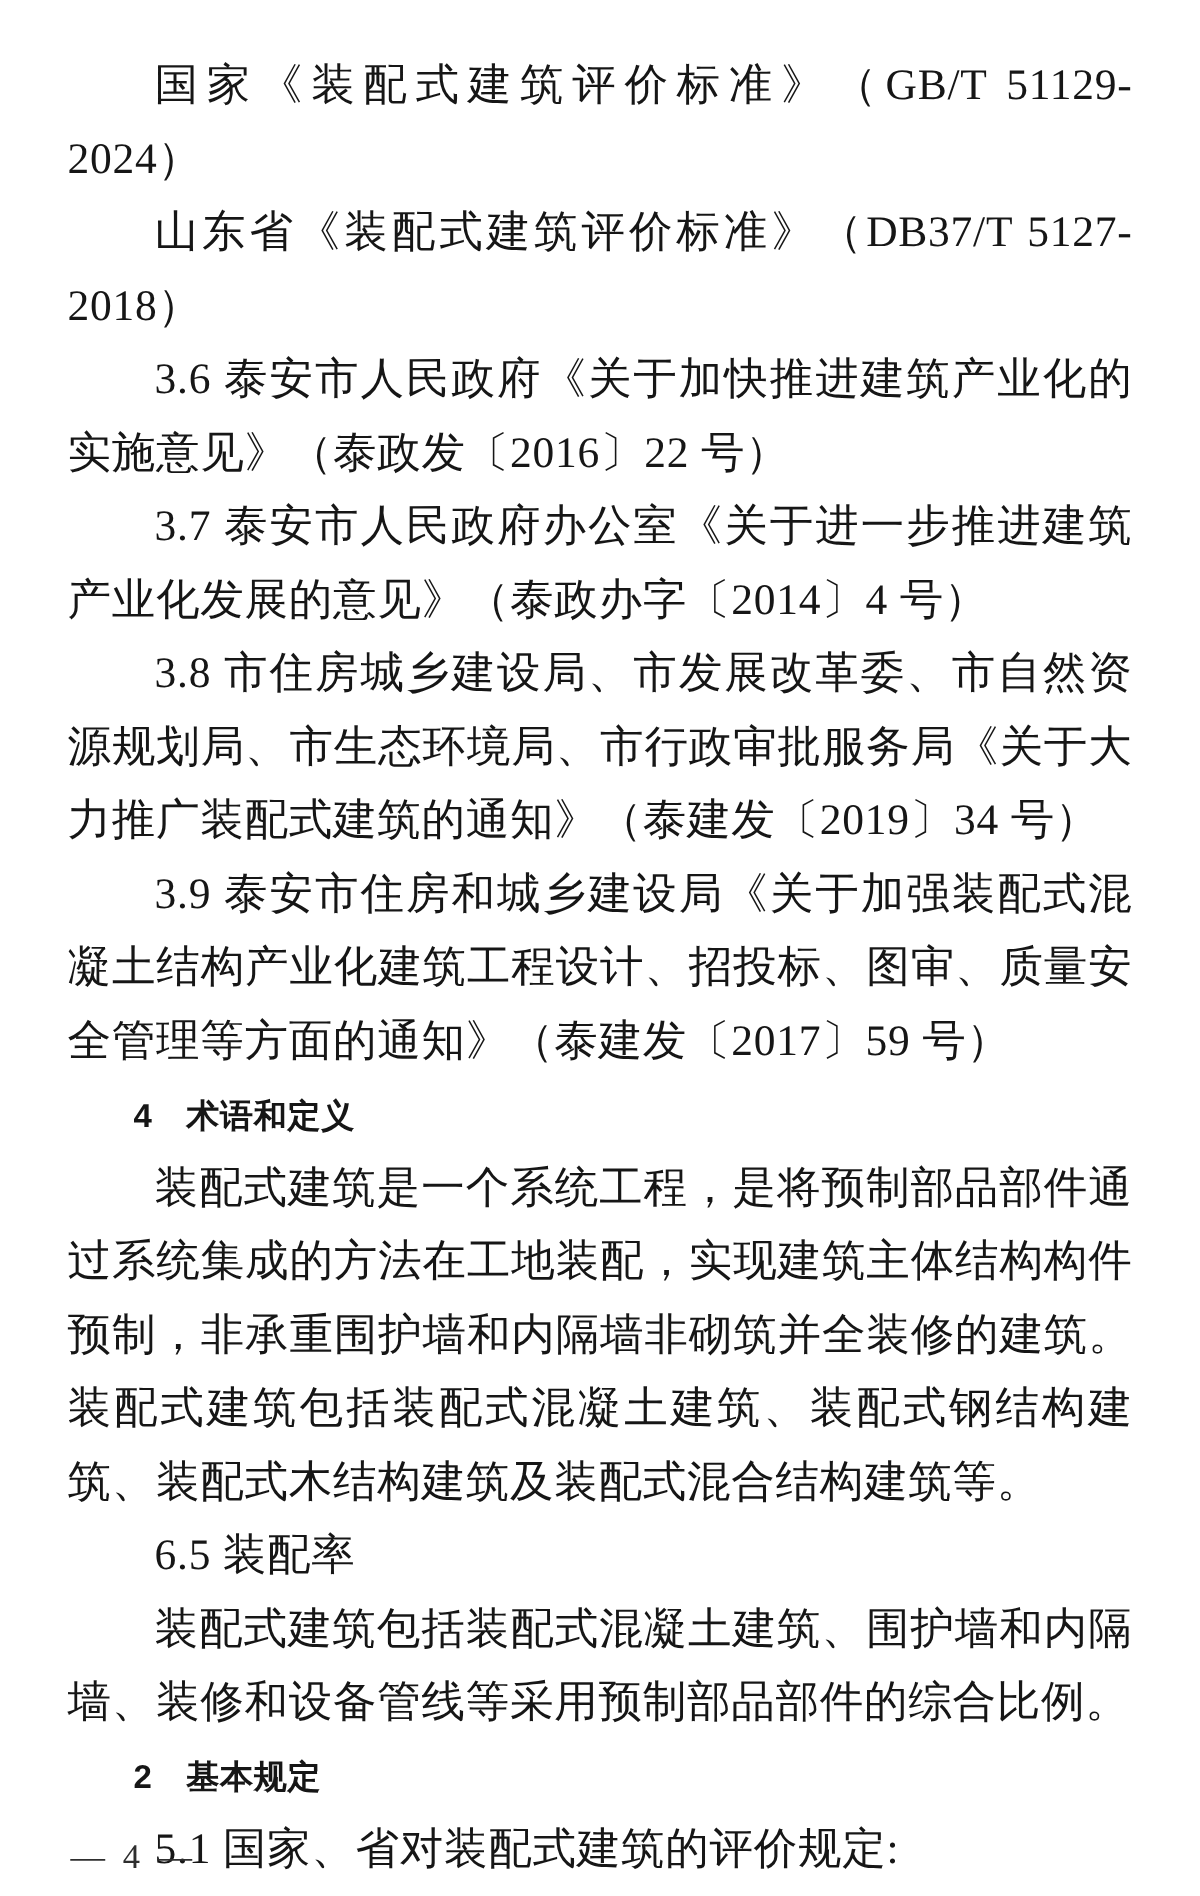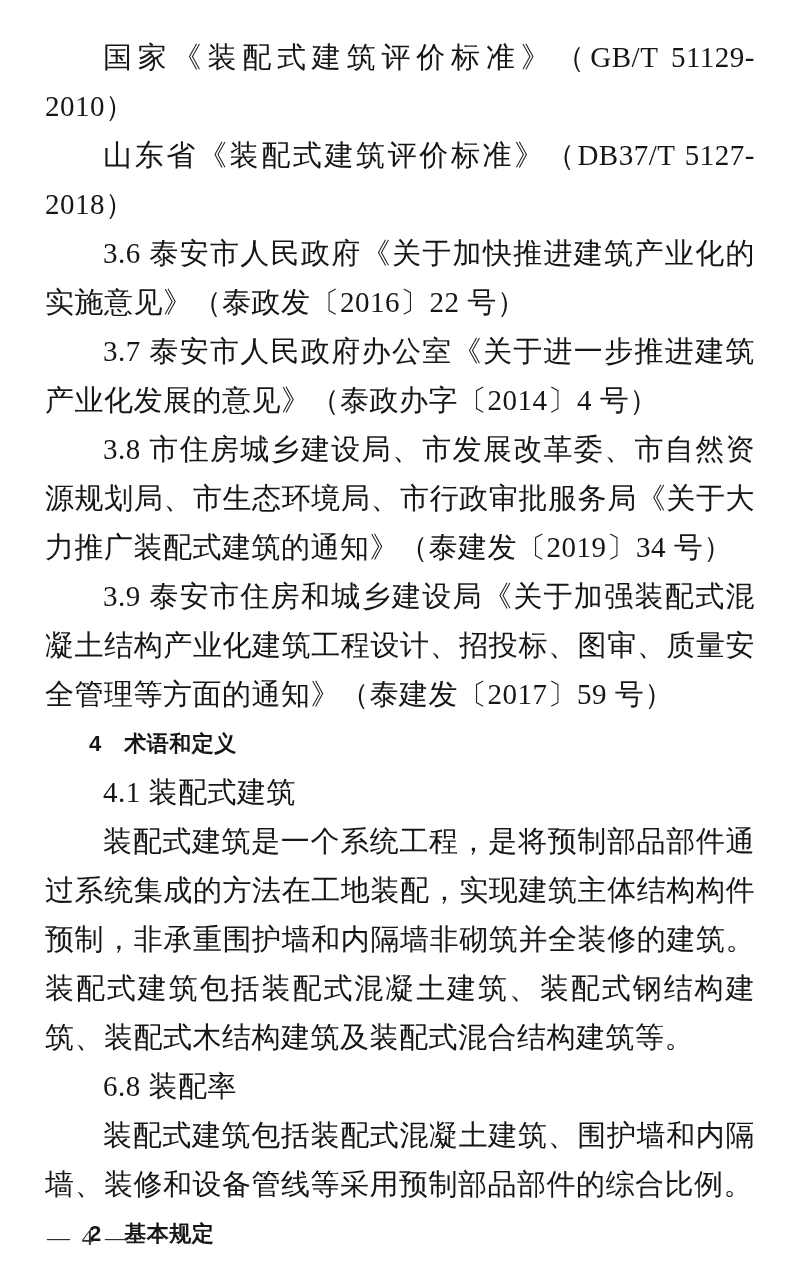"国家《装配式建筑评价标准》（GB/T 51129-2010）" p.para { text: 51129-2010 -> 51129-2024 }
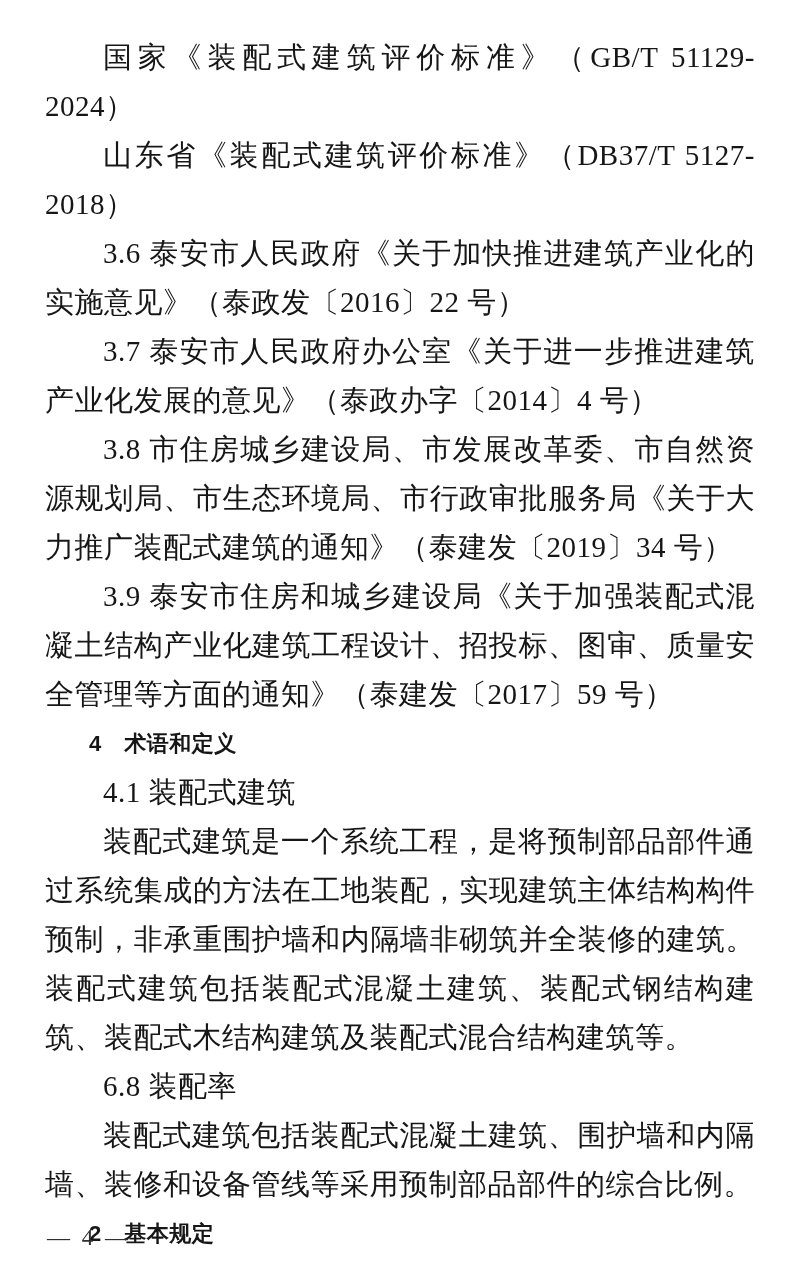"4.1 装配式建筑" p.para { html: <p>4.1 装配式建筑</p> -> none }
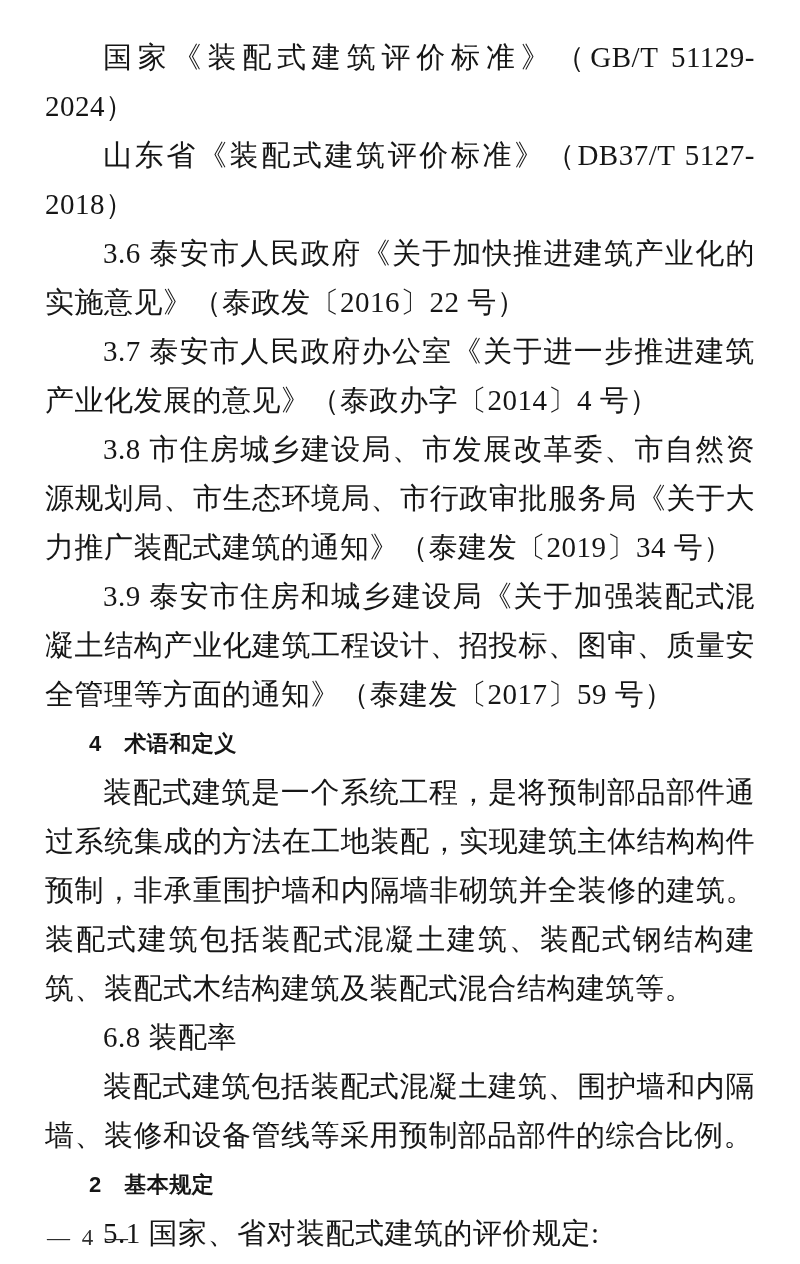"6.8 装配率" p.para { text: 6.8 -> 6.5 }
